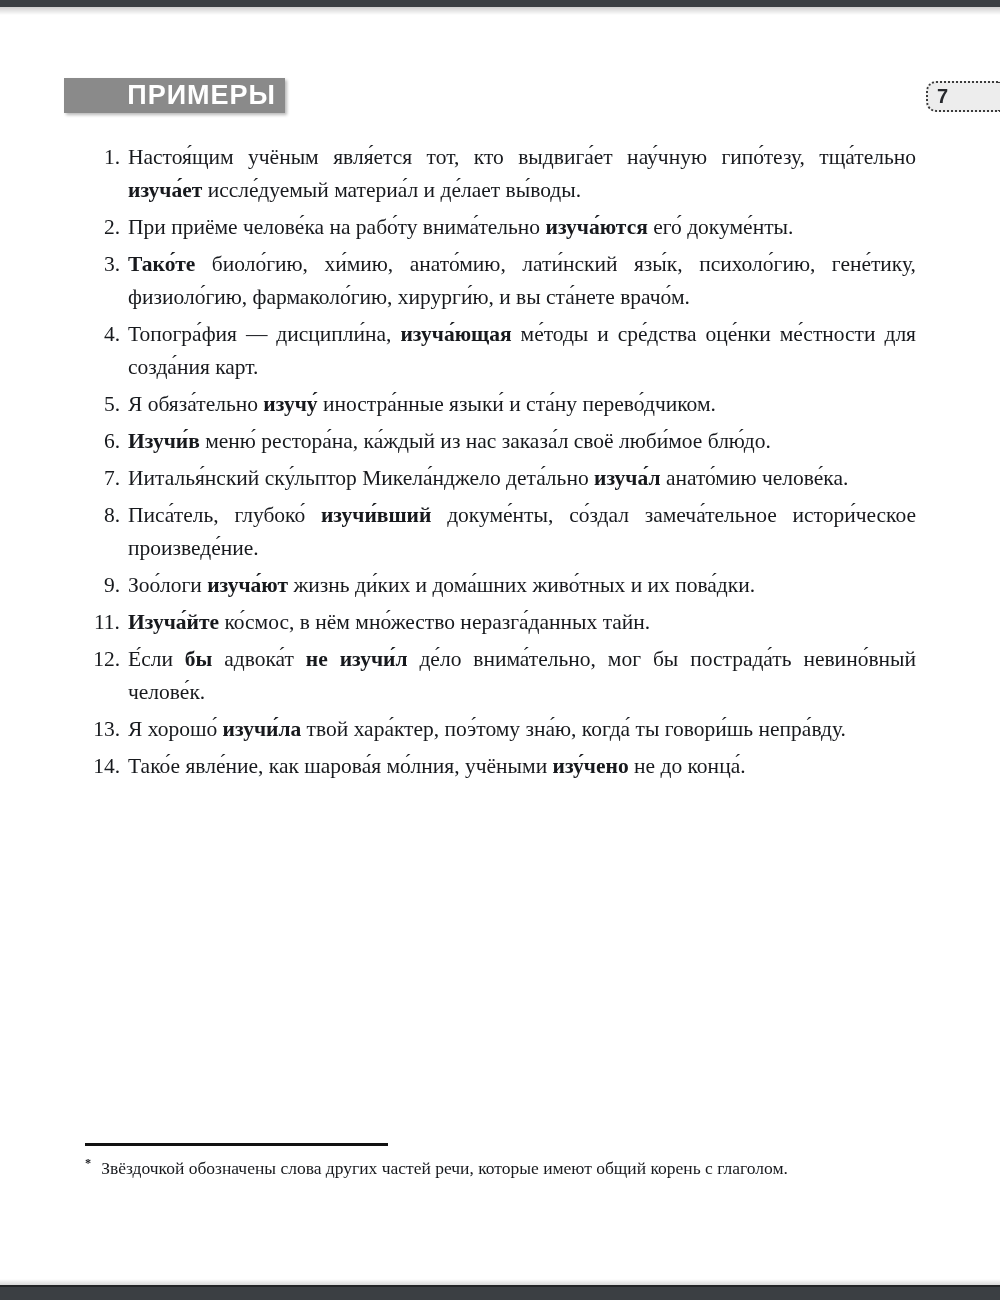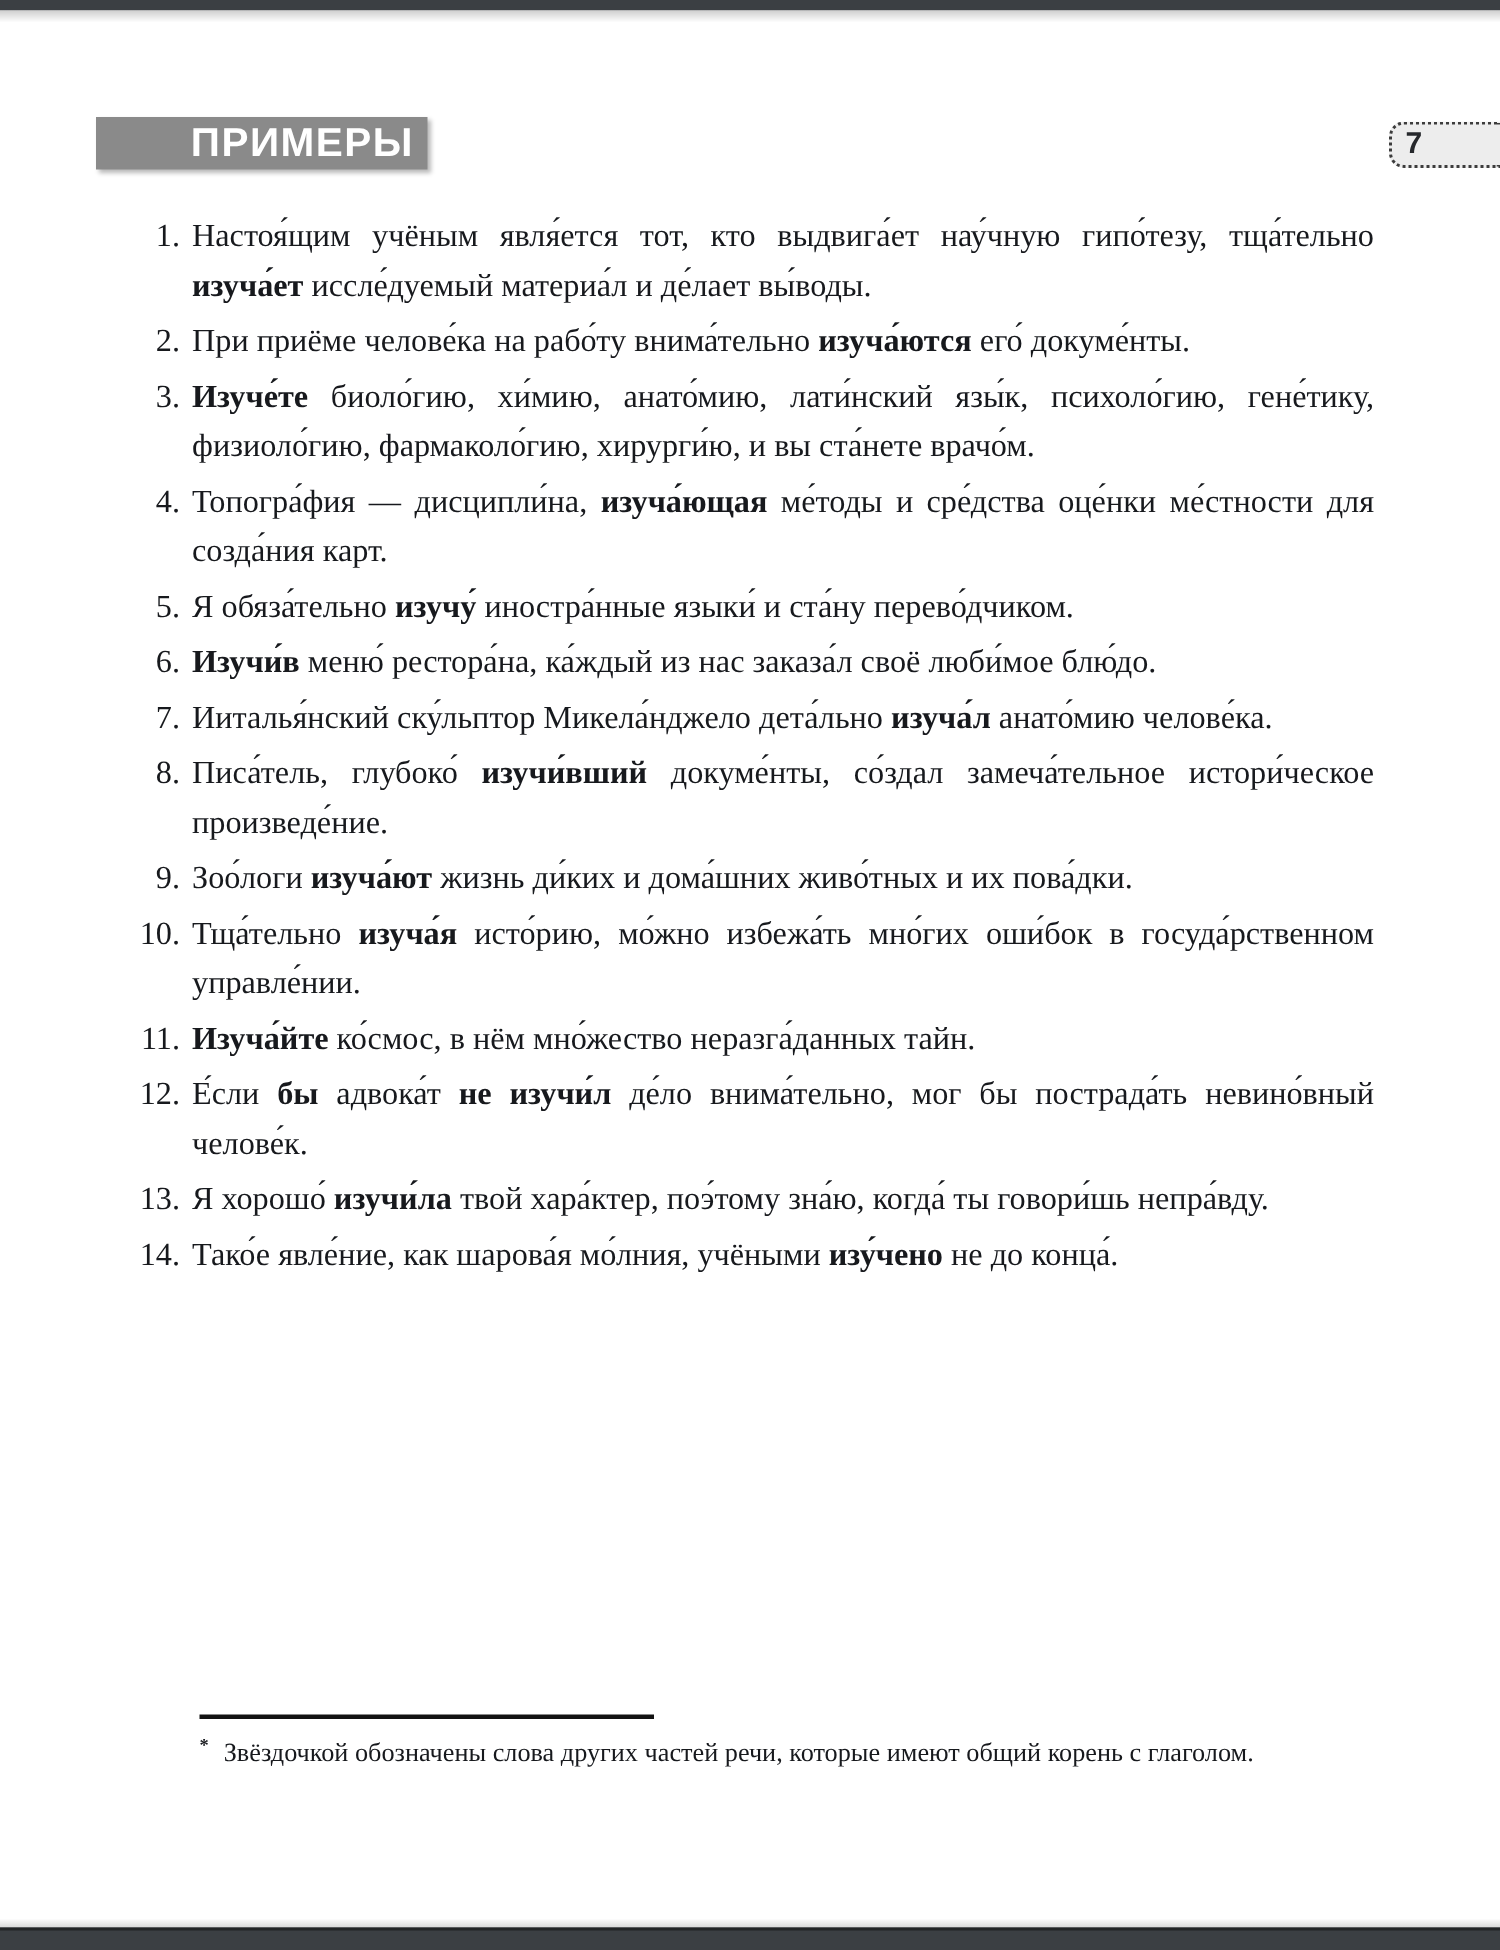"Изуче́те" b { text: Изуче́те -> Тако́те }
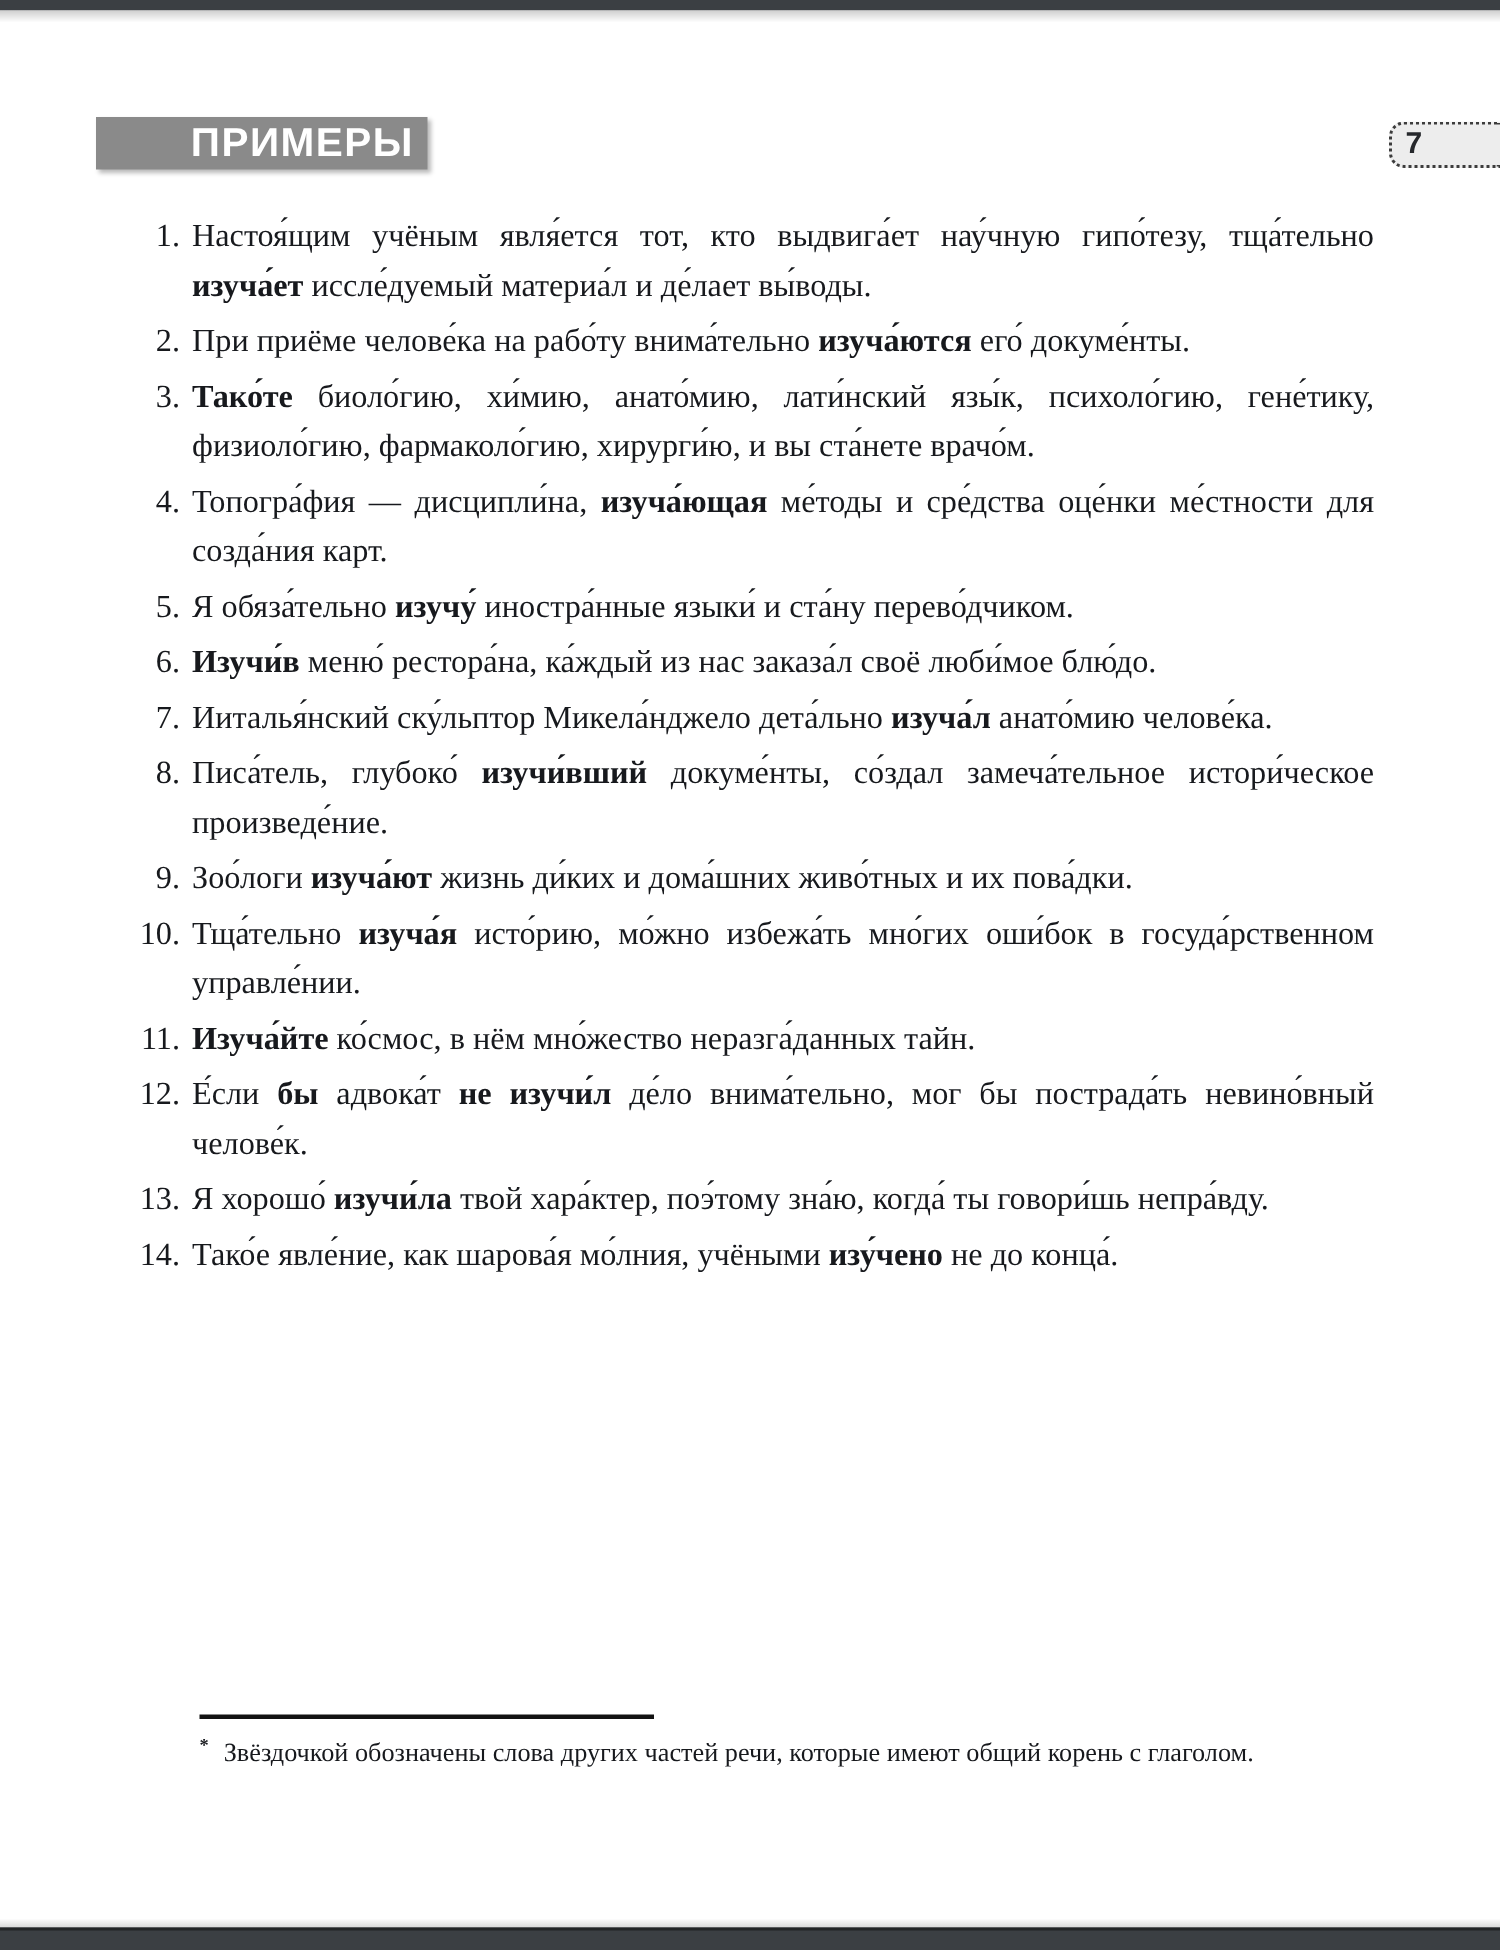"10." div.item { html: <div> <span>10.</span> <span><span>Тща́тельно </span><b>изуча́я</b><span> исто́рию, мо́жно избежа́ть мно́гих оши́бок в госуда́рственном управле́нии.</span></span> </div> -> none }
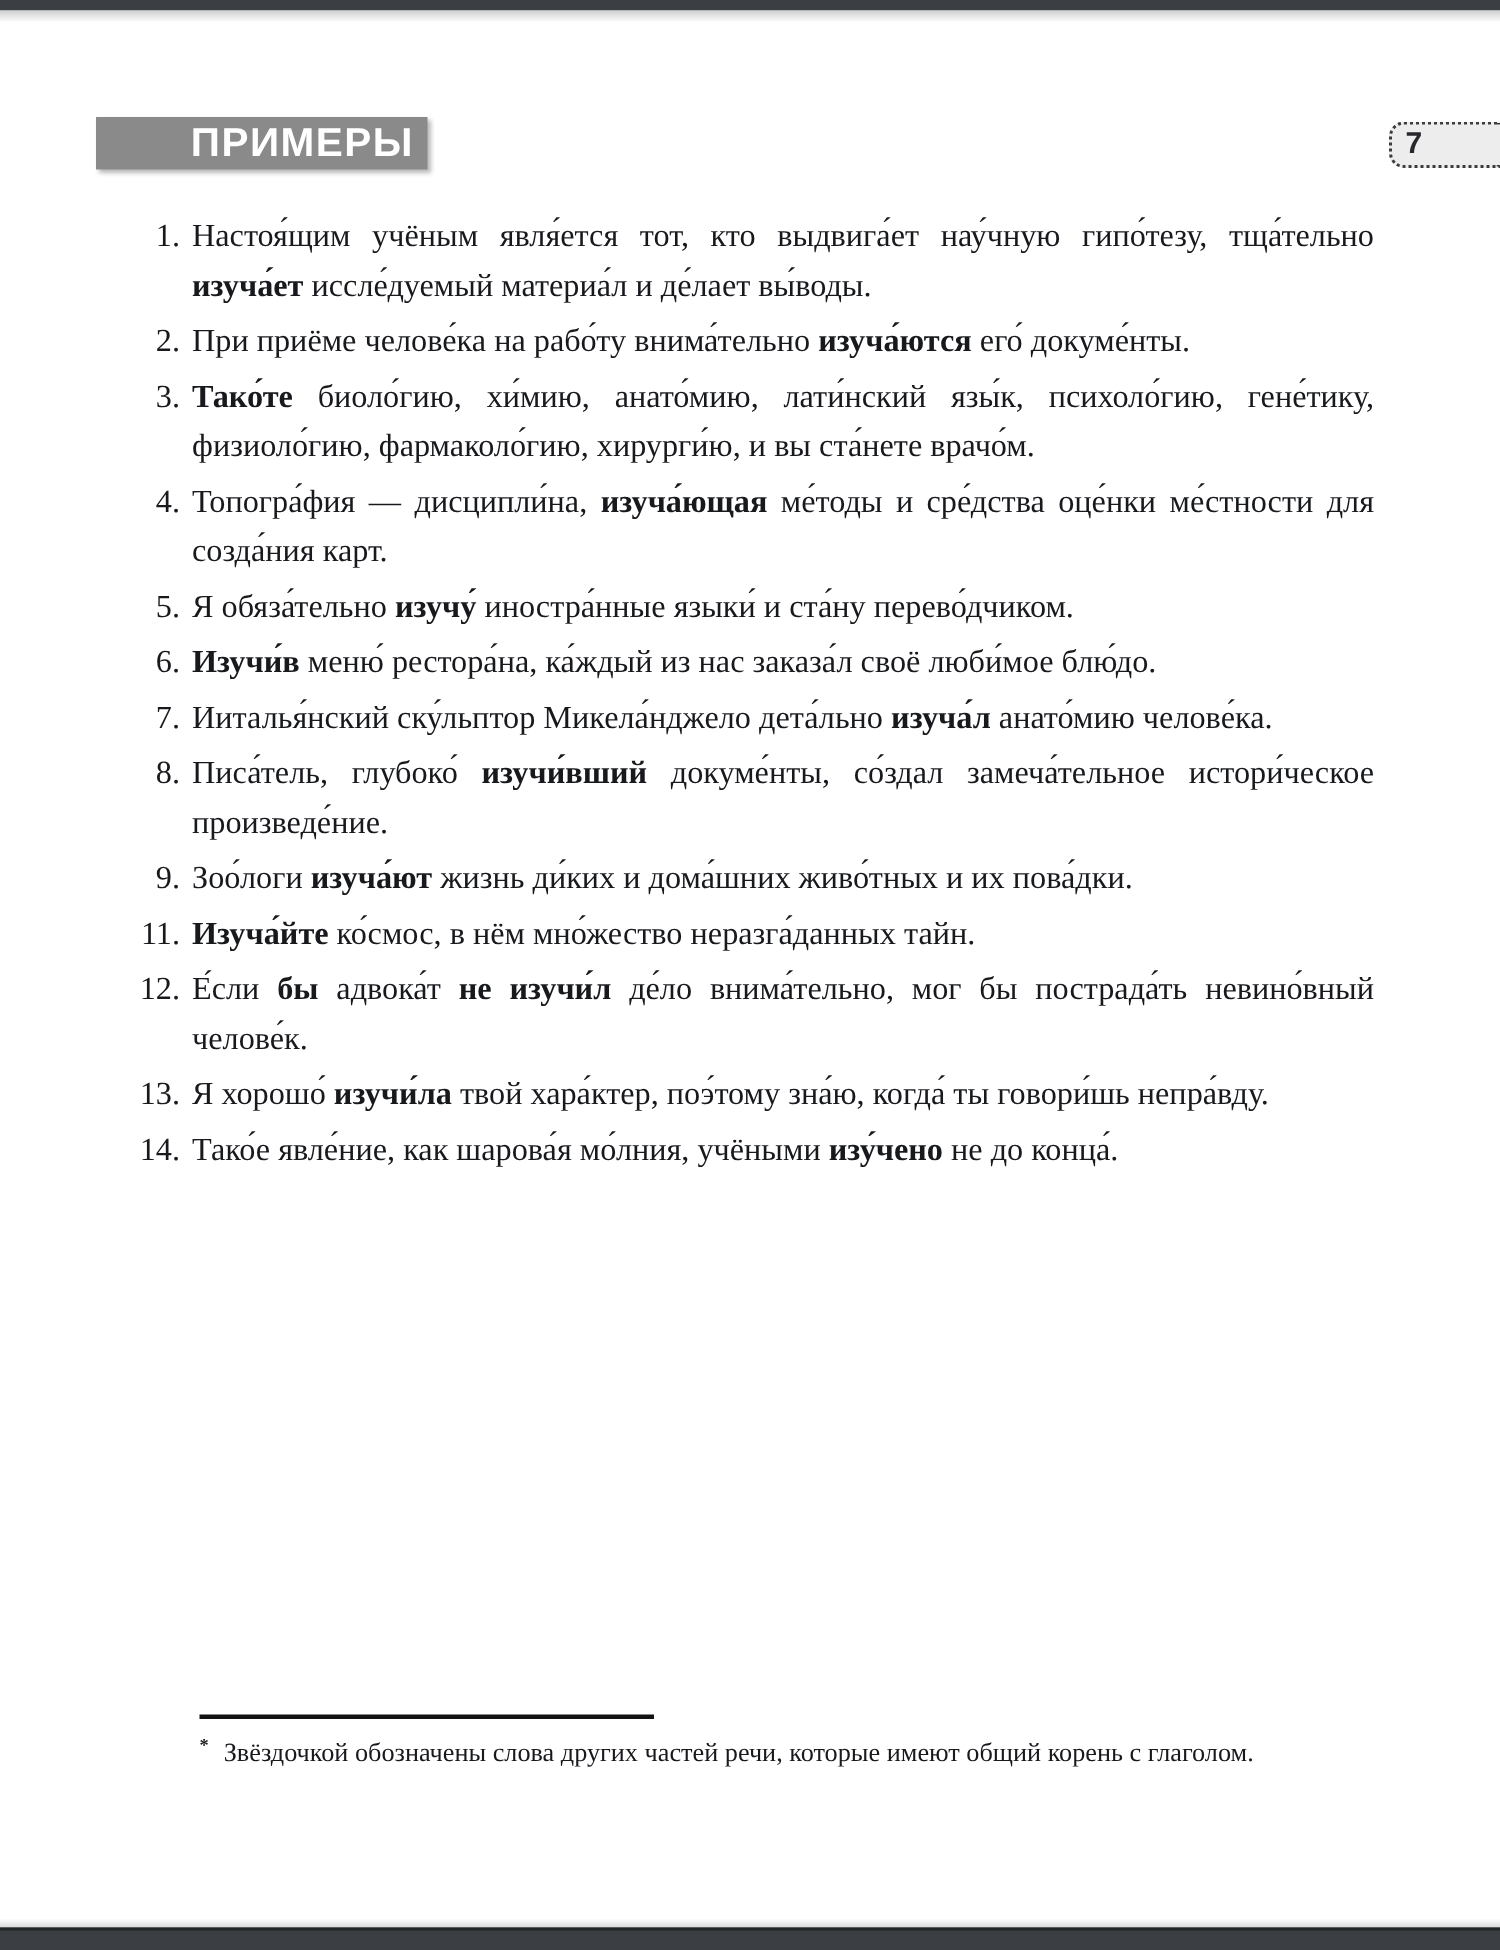"* Звёздочкой обозначены слова других" .footnote { margin-left: 48px -> none }
